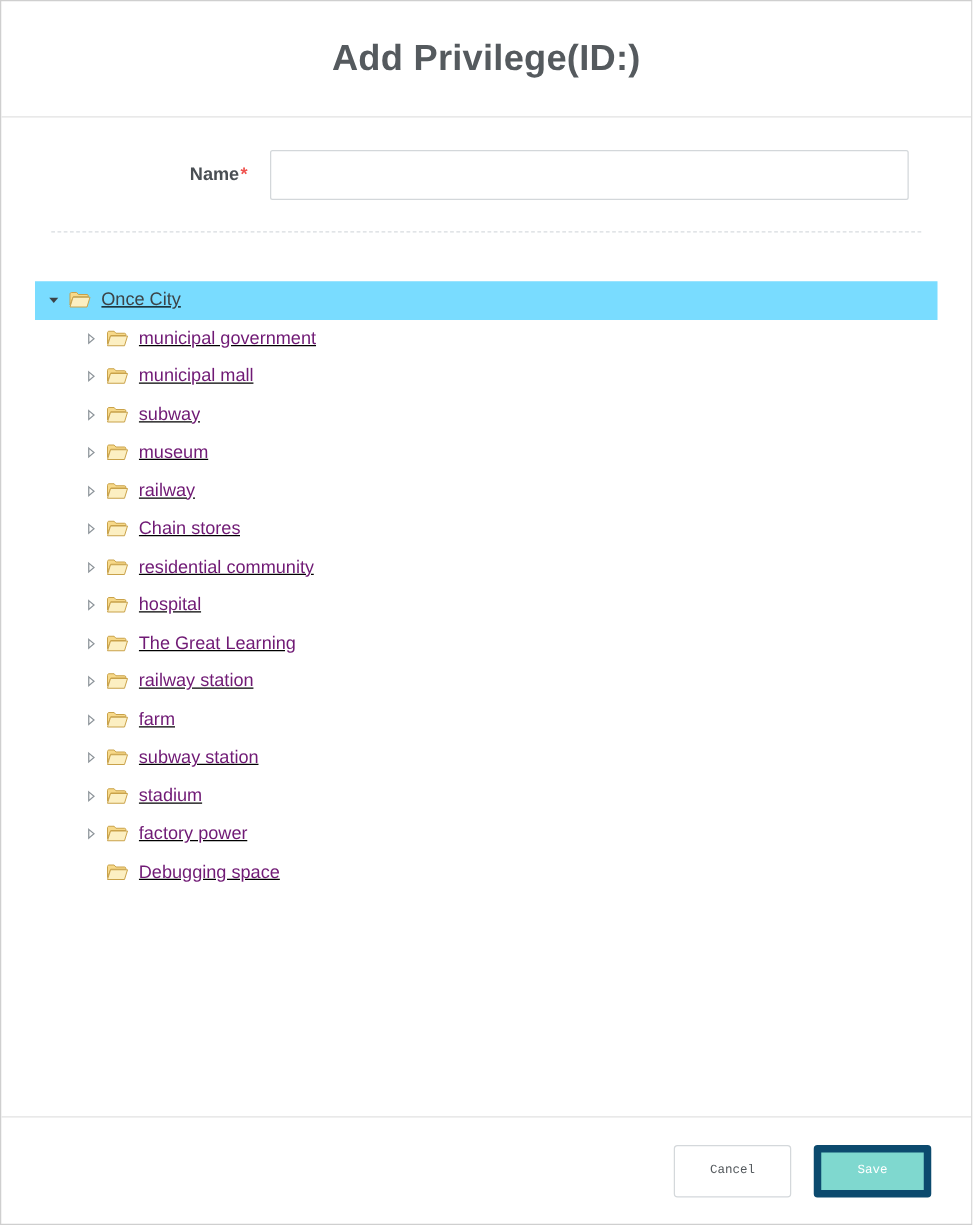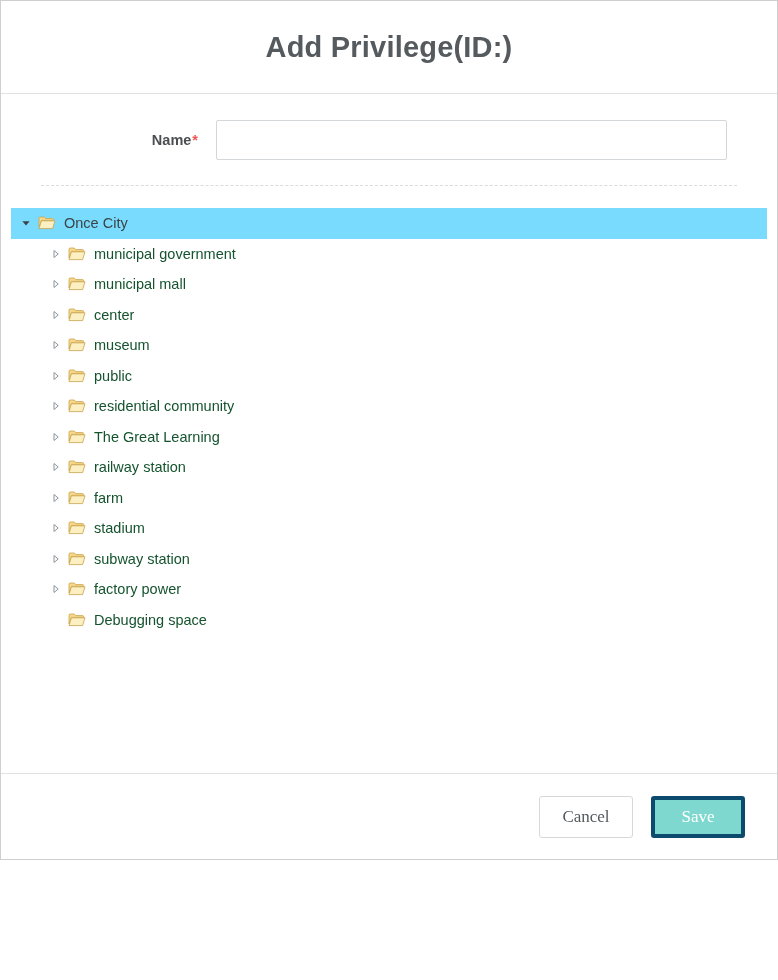"Add Privilege(ID:)" .dialog { height: 860px -> 980px }
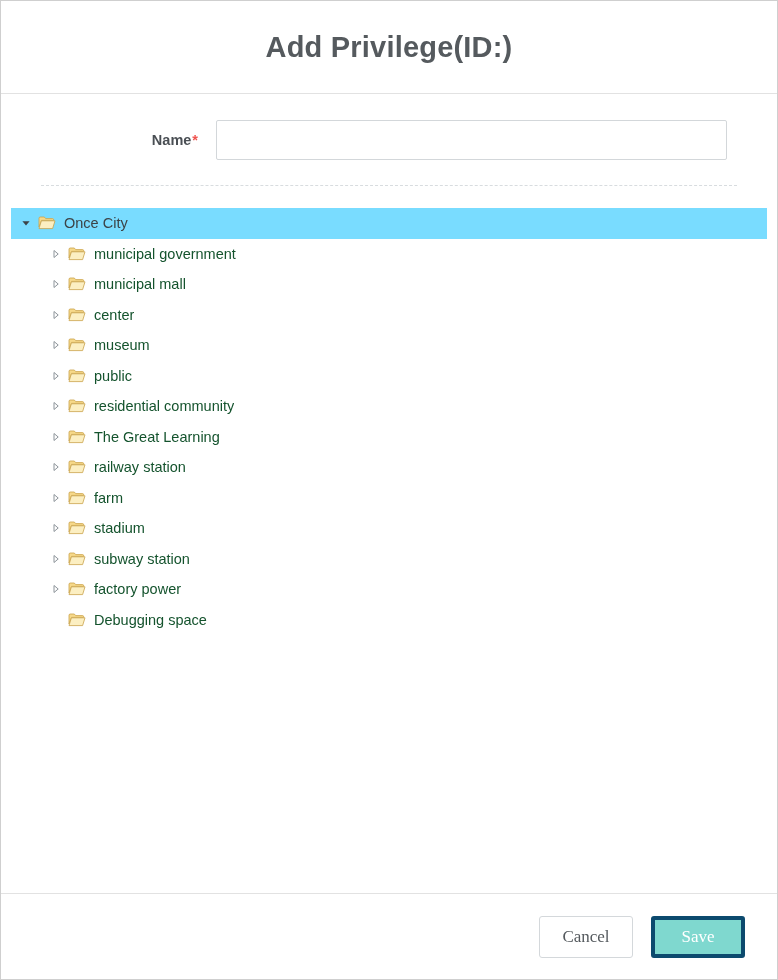"Once City" .tree { margin: 0 -> 17px; text-decoration: none -> underline }
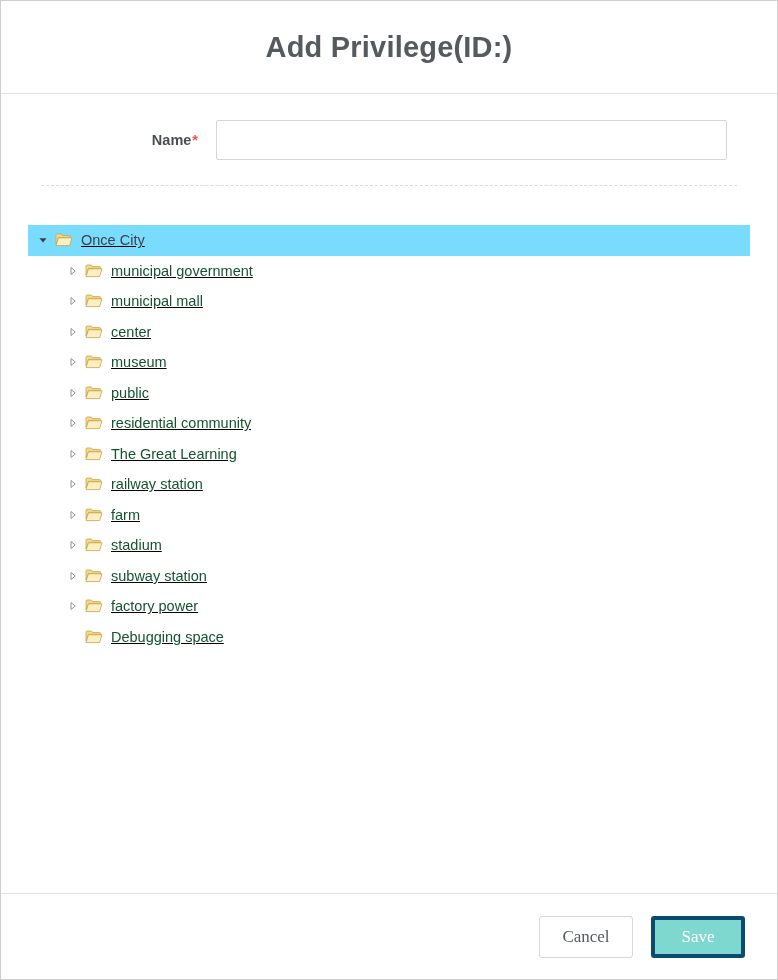"municipal government" .tree-node { color: #14532d -> #701a75 }
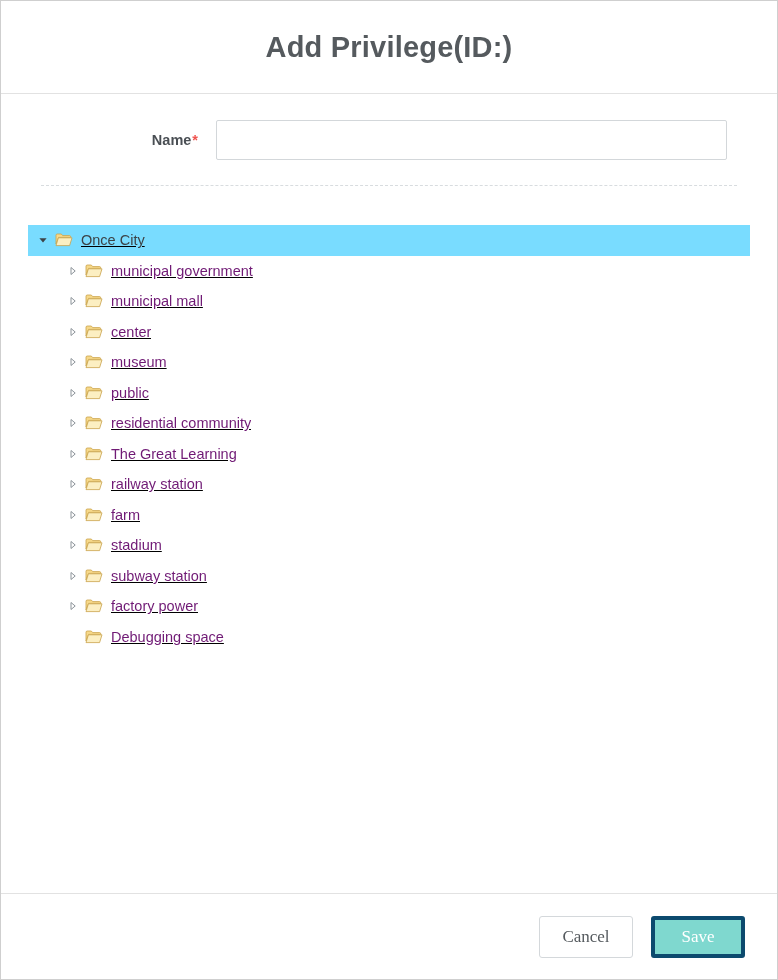"center" span.node-label { text: center -> subway }
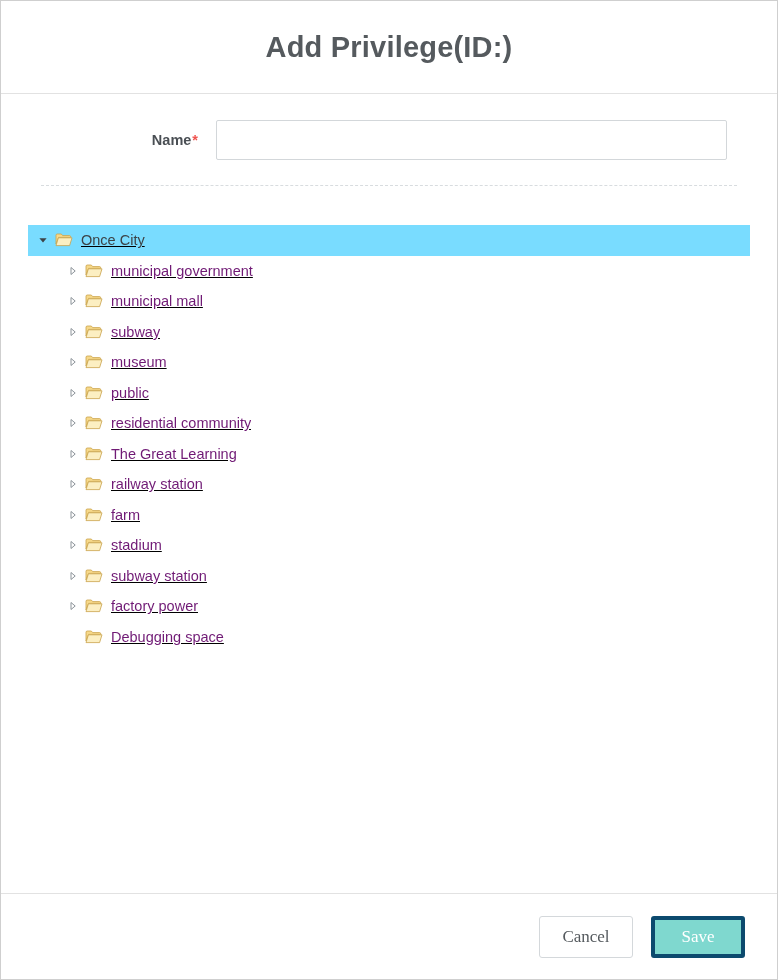"public" span.node-label { text: public -> railway }
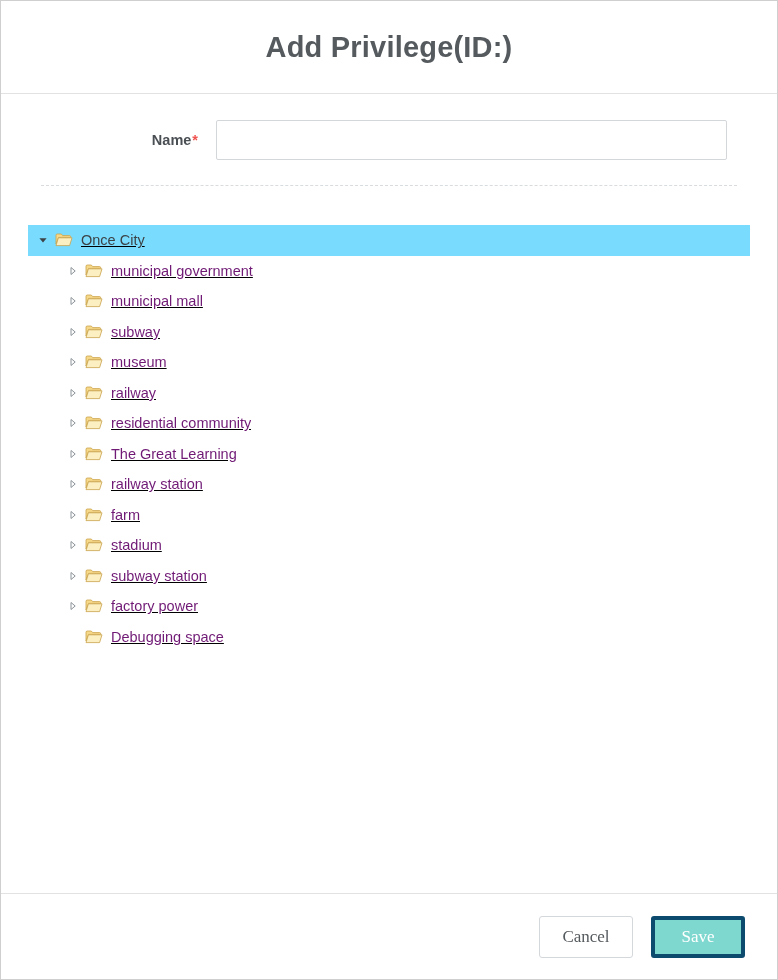"Chain stores" li.tree-node { html: none -> <li> <span> <svg> <path></path> </svg> </span> <span> <svg> <path></path> <path></path> </svg> </span> <span>Chain stores</span> </li> }
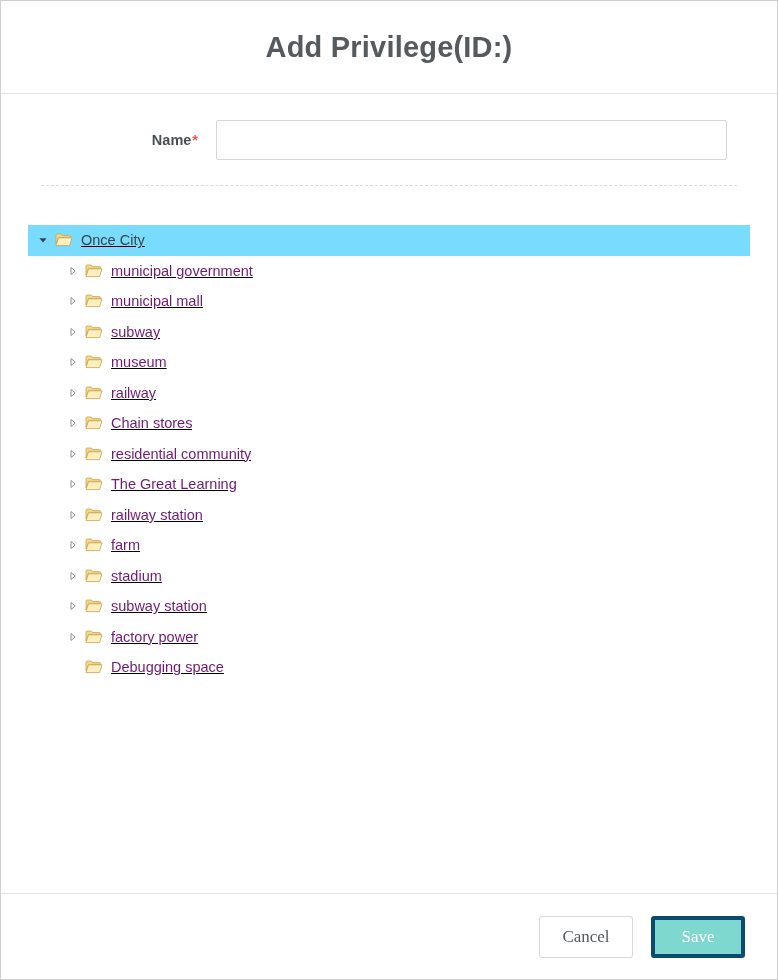"hospital" li.tree-node { html: none -> <li> <span> <svg> <path></path> </svg> </span> <span> <svg> <path></path> <path></path> </svg> </span> <span>hospital</span> </li> }
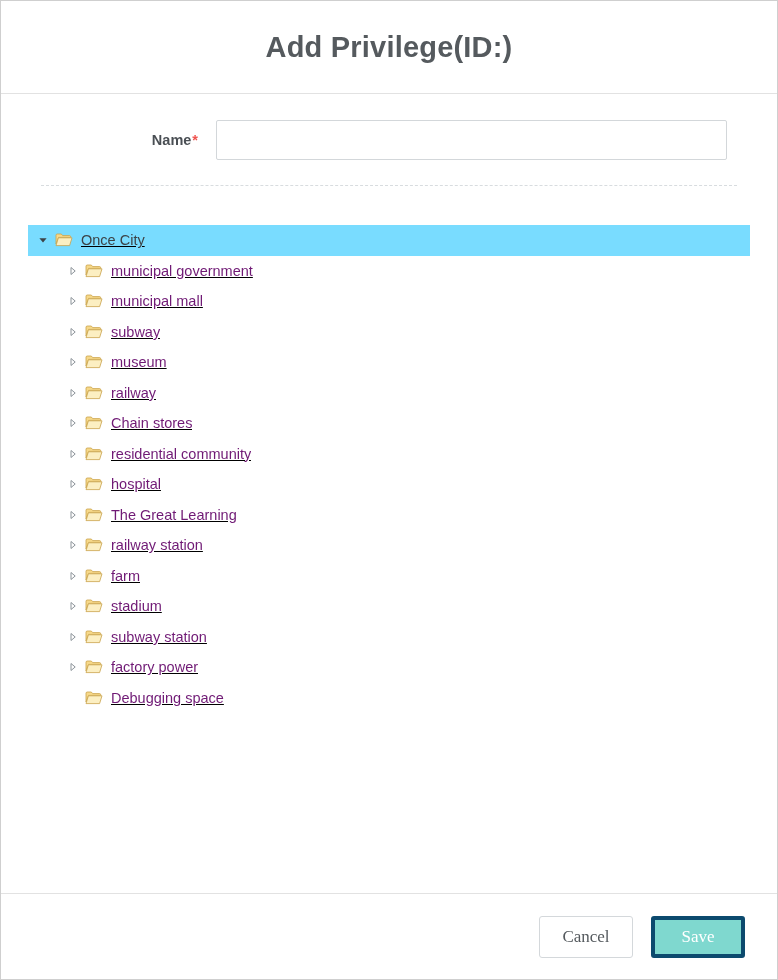"stadium" li.tree-node { order: before "subway station" -> after "subway station" }
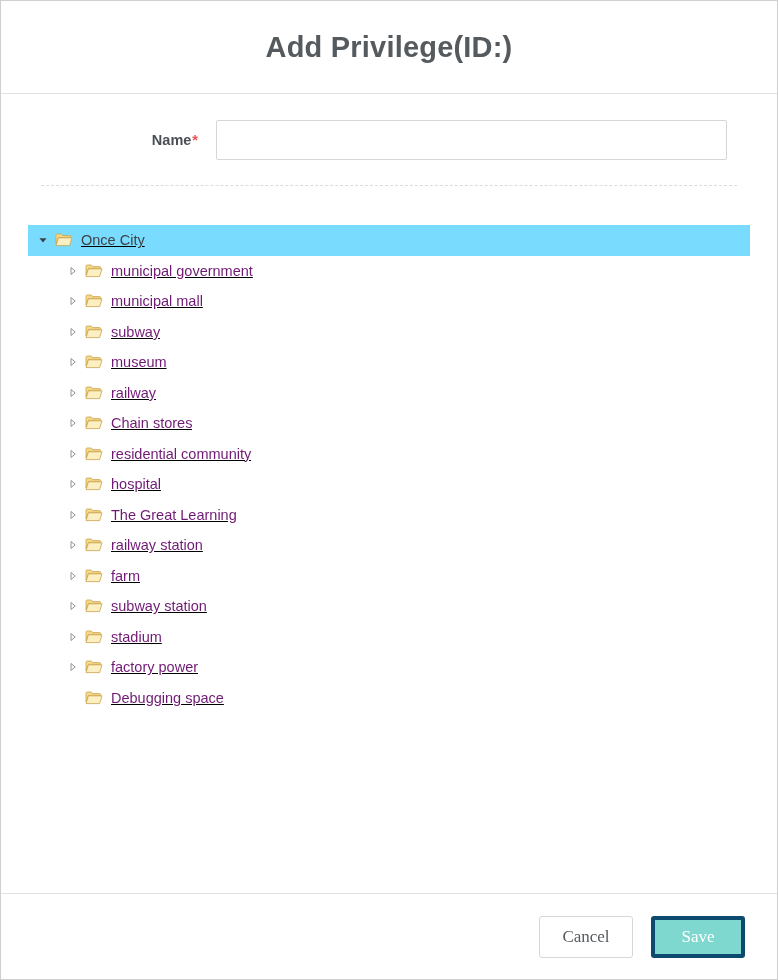"Cancel" .btn { font-family: Liberation Serif, serif -> Liberation Mono, monospace; font-size: 17px -> 10px }
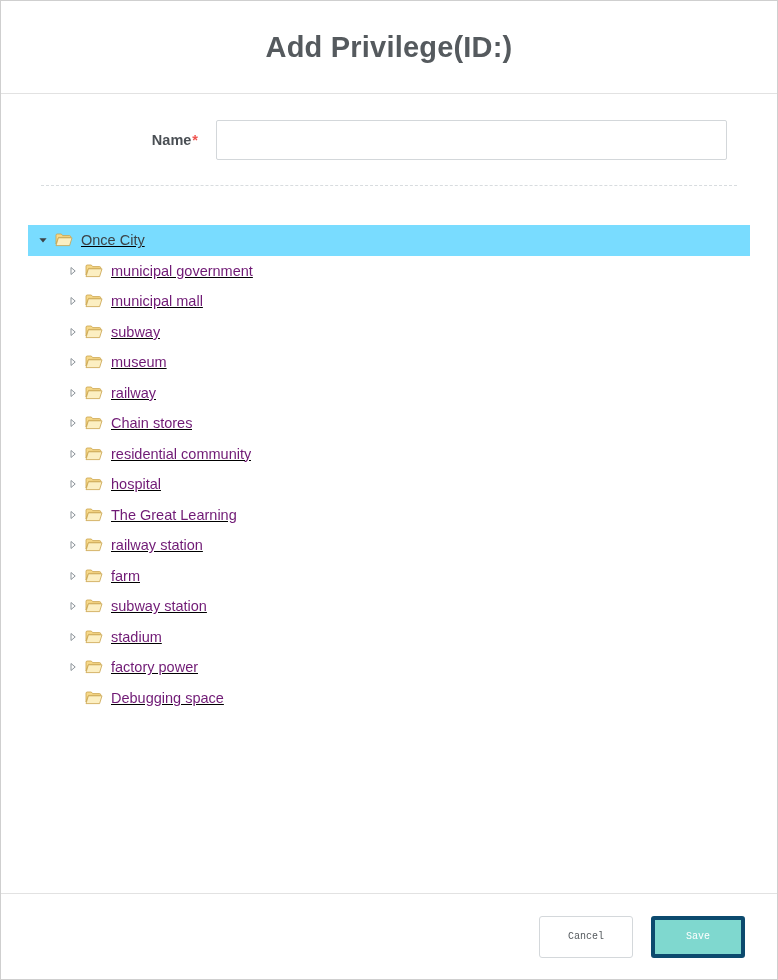"Save" .btn-save { border: 4px solid #0c4a6e -> 6px solid #0c4a6e }
